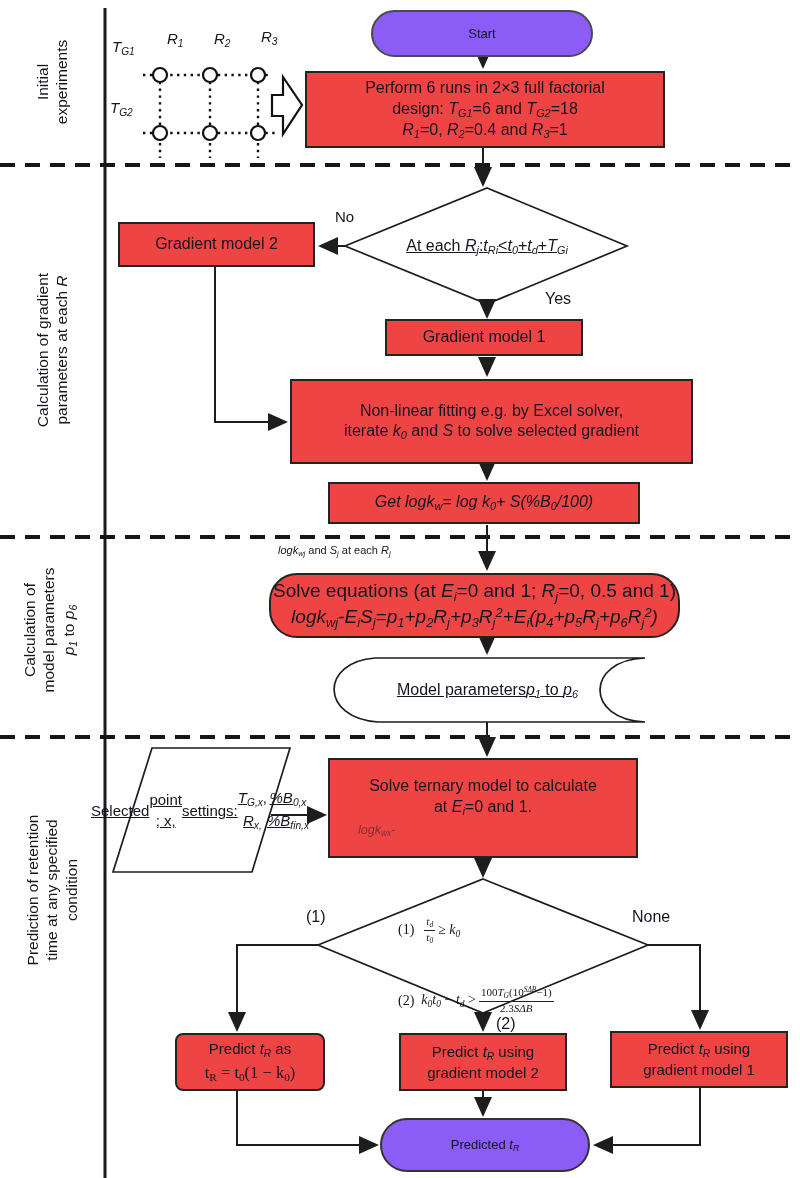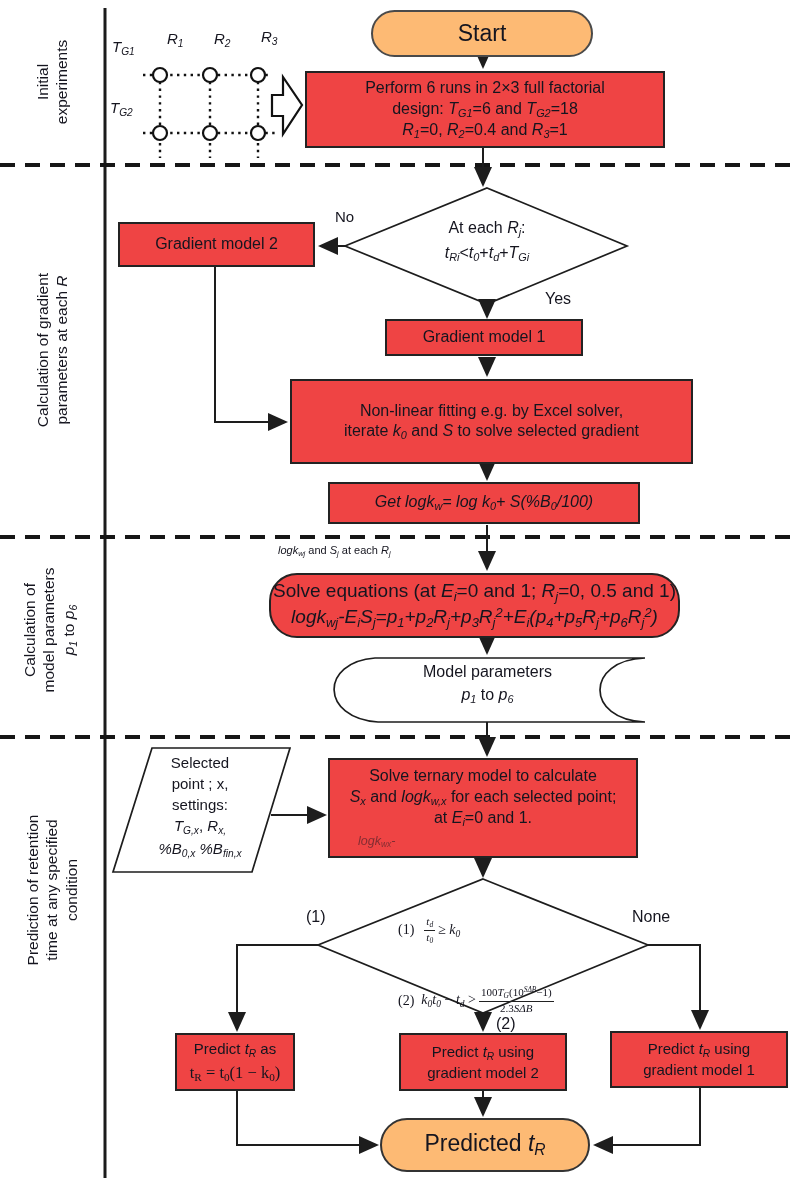"Start" .oval { background: #fdba74 -> #8b5cf6; font-size: 23px -> 13px }
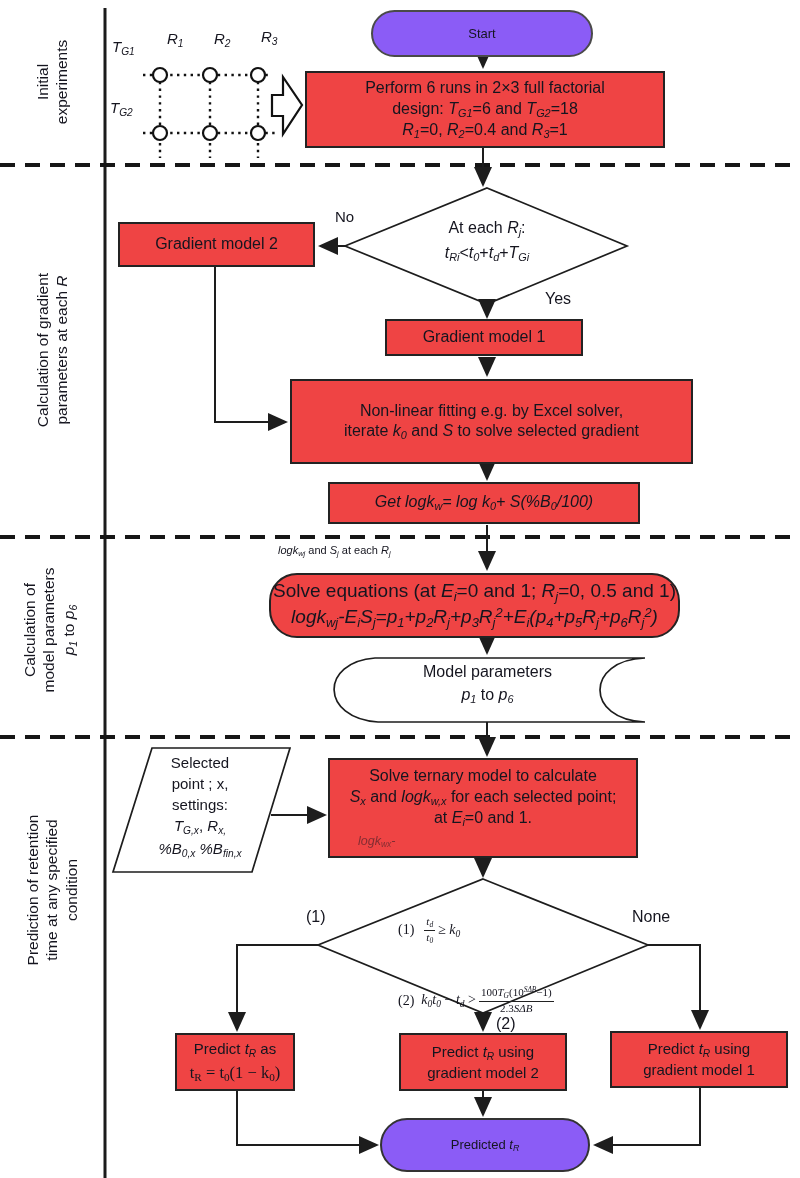"At each Rj:" .shape-text { flex-direction: column -> none; justify-content: none -> center; text-decoration: none -> underline }
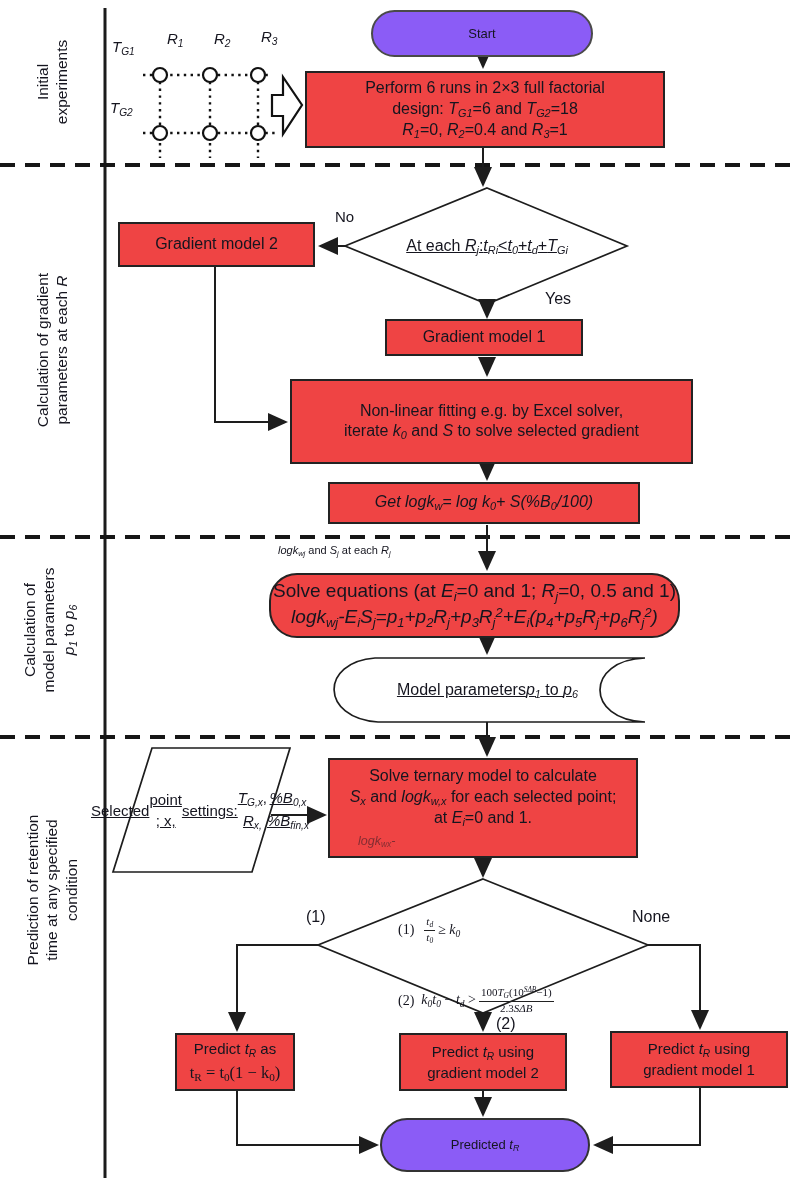"Sx and logkw,x for each" div { html: <div><span>S</span><span>x</span><span> and </span><span>logk</span><span>w,x</span><span> for each selected point;</span></div> -> none }
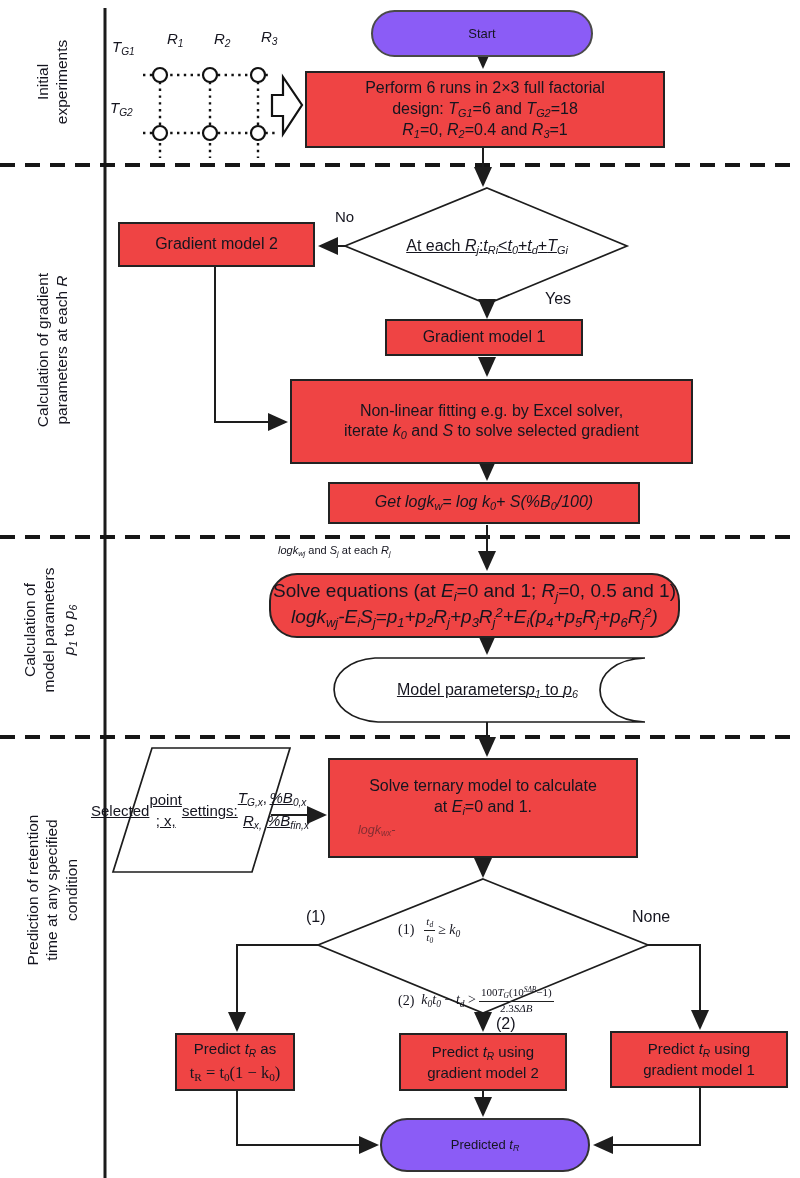"Predict tR as" div.box { border-radius: none -> 8px; width: 120px -> 150px }
